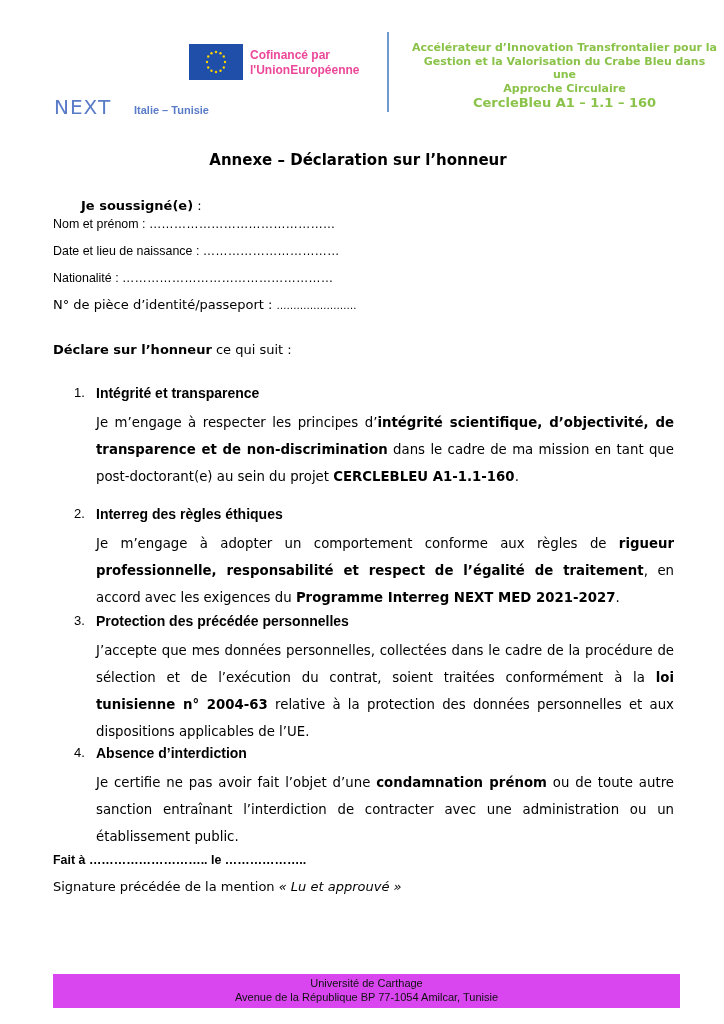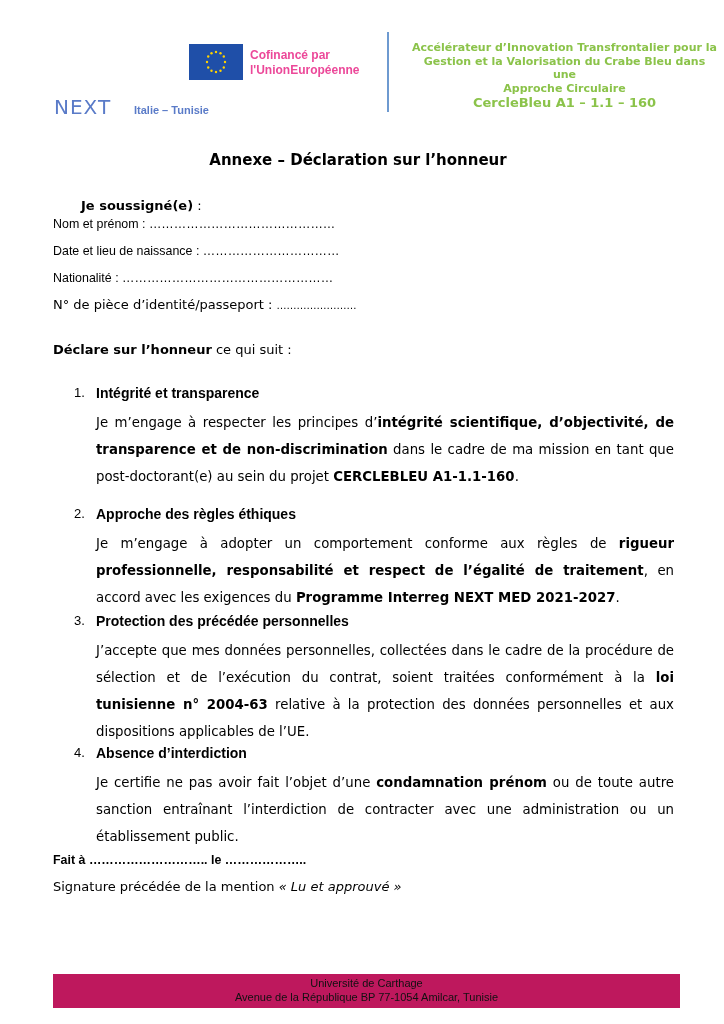"Approche des règles éthiques" span.heading { text: Approche -> Interreg }
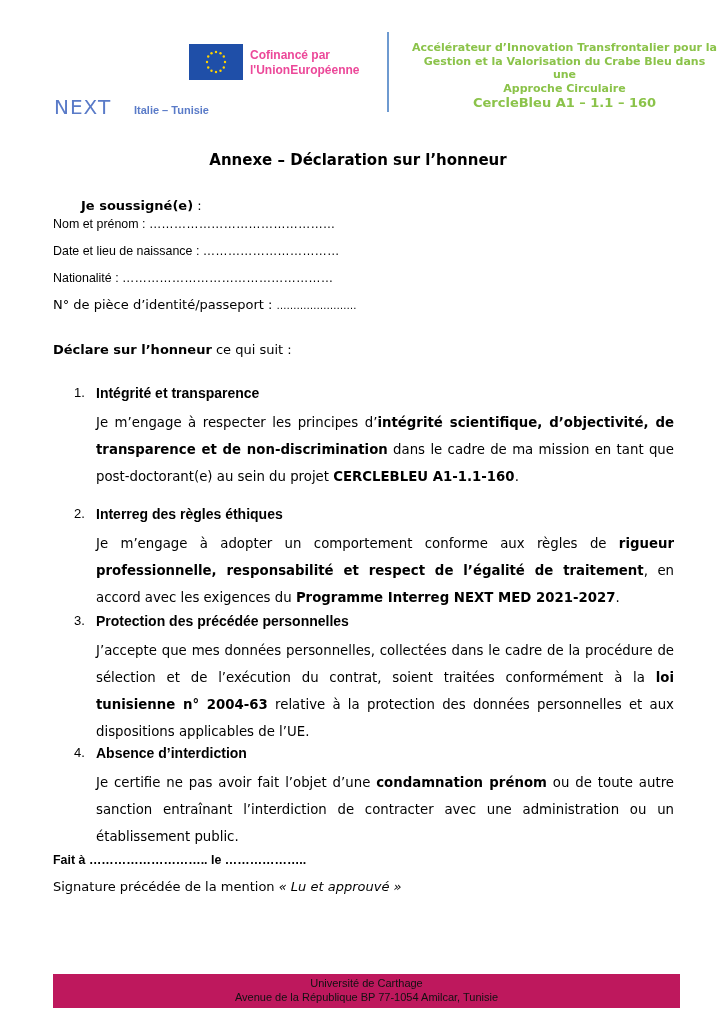"Université de Carthage" .footer { background: #be185d -> #d946ef }
